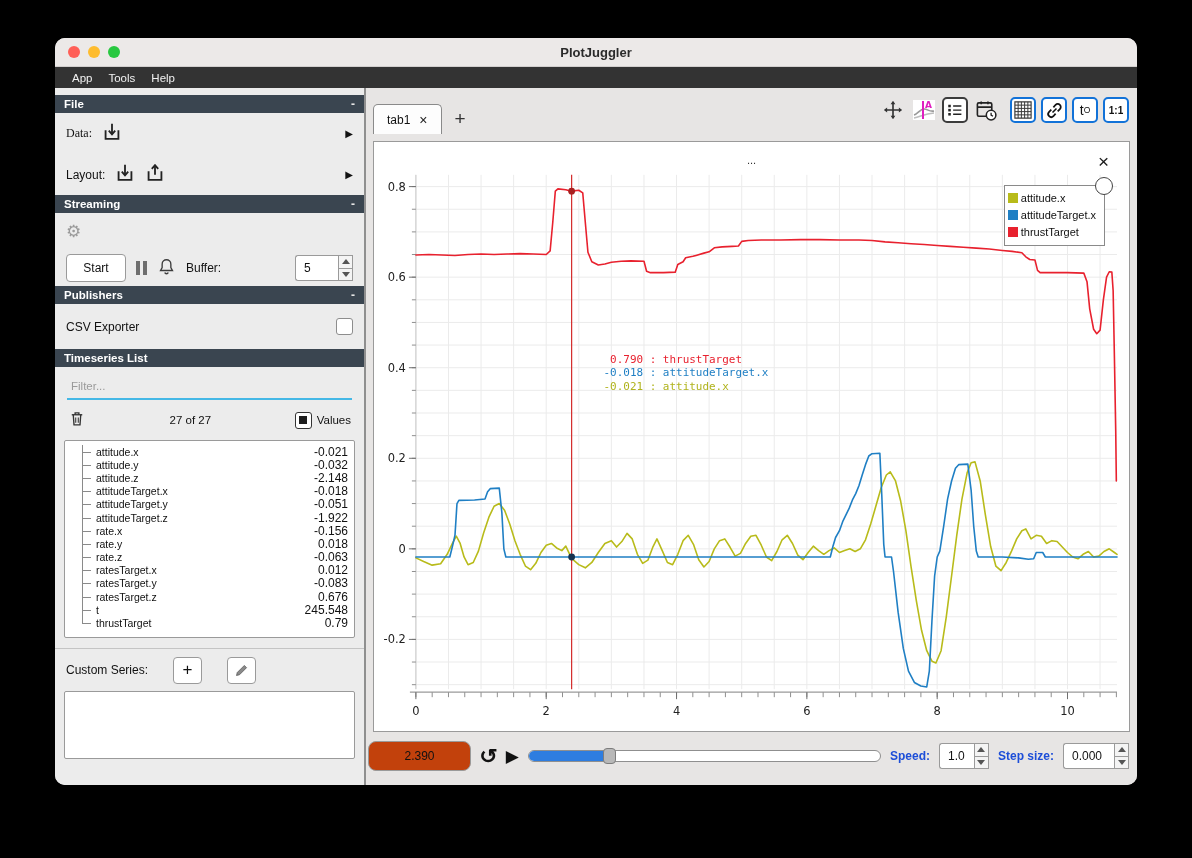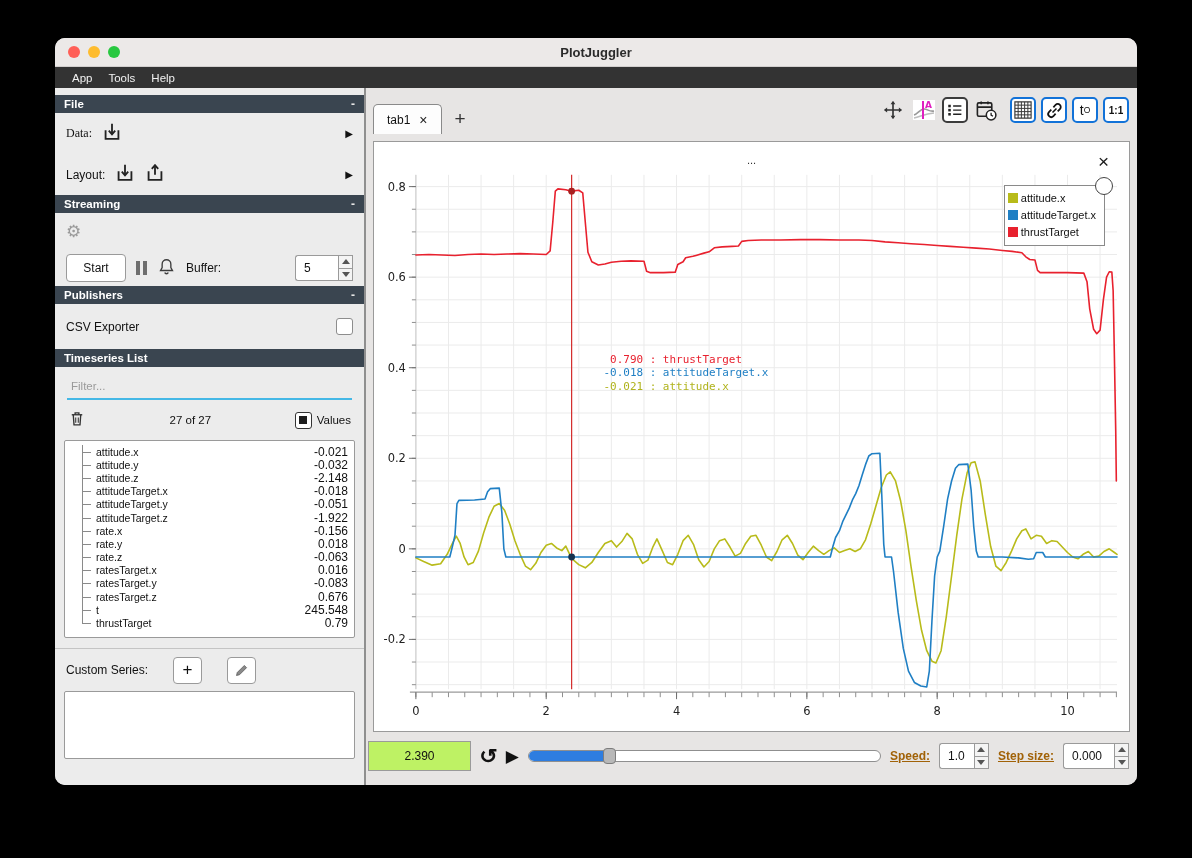"0.016" span.ts-val { text: 0.016 -> 0.012 }
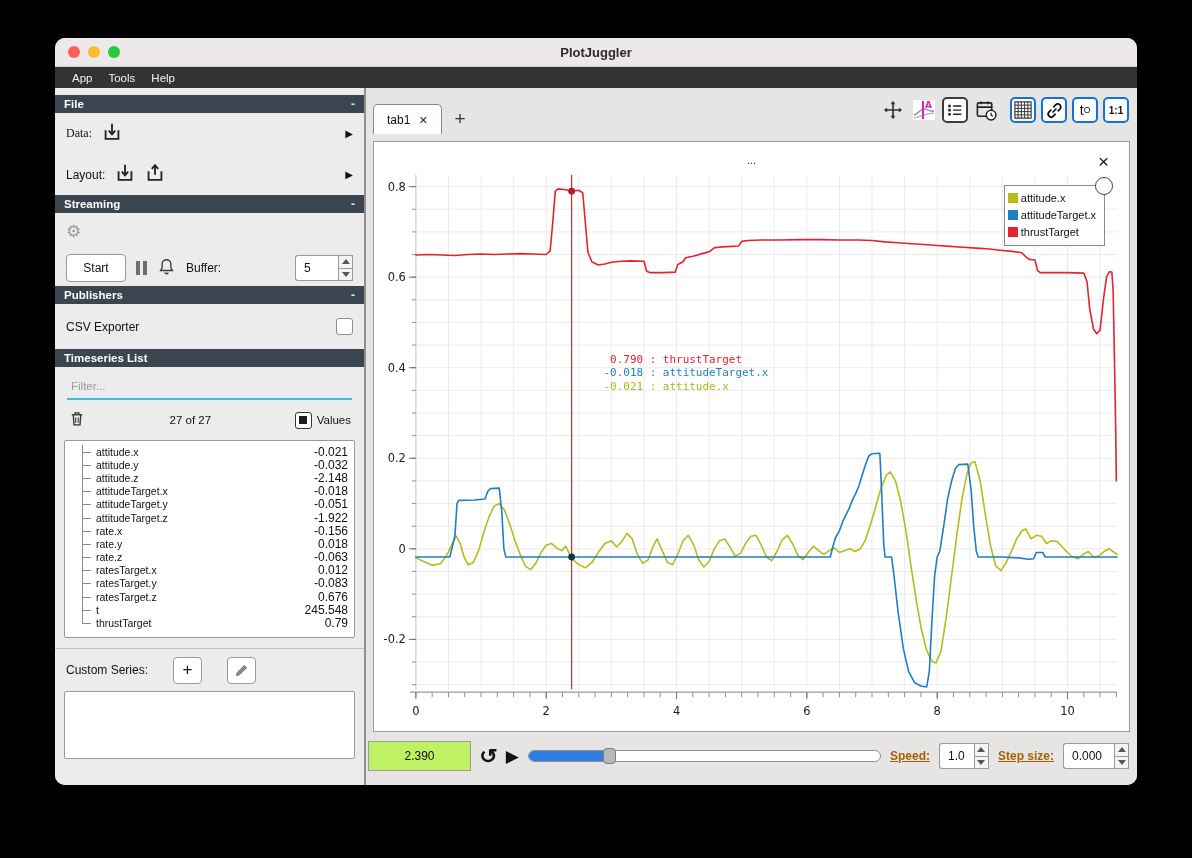"2.390" .time-field { background: #bef264 -> #c2410c; border-radius: 0 -> 8px }
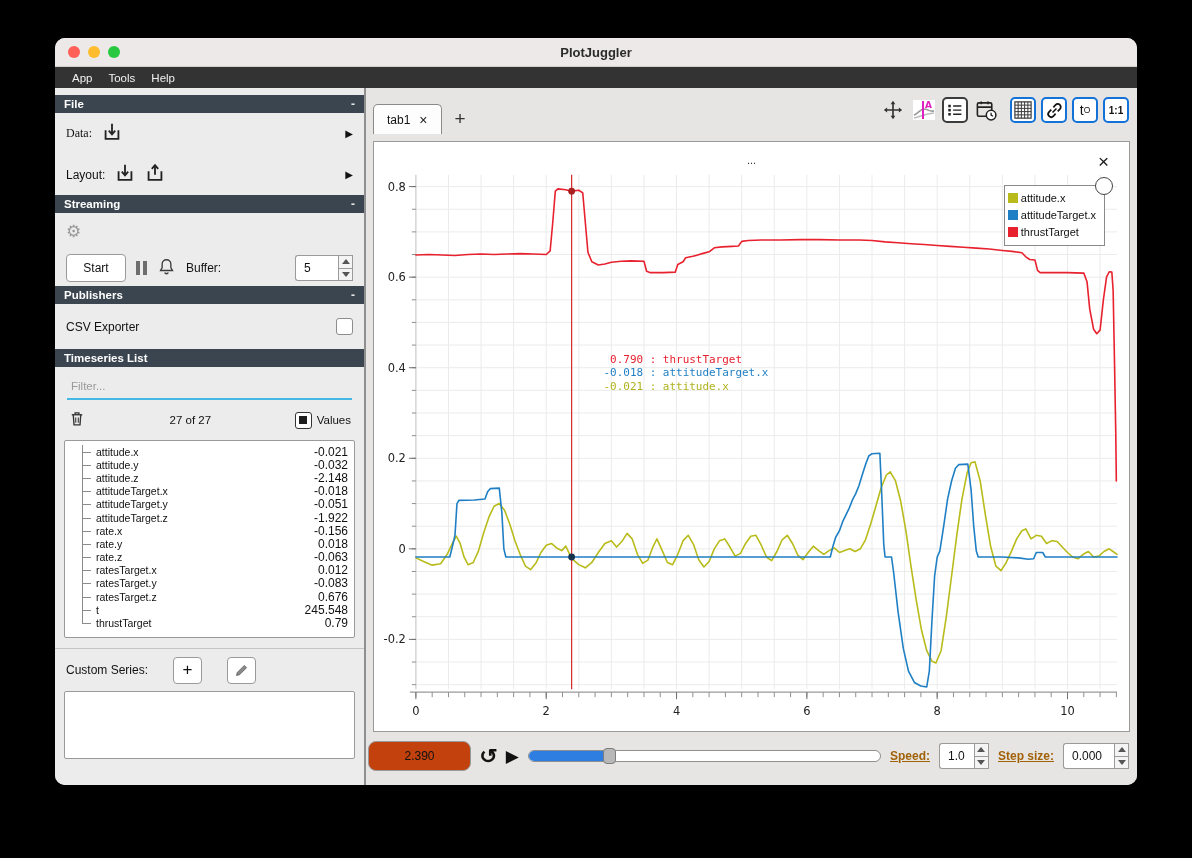"Speed:" .tp-label { color: #a16207 -> #1d4ed8; text-decoration: underline -> none }
